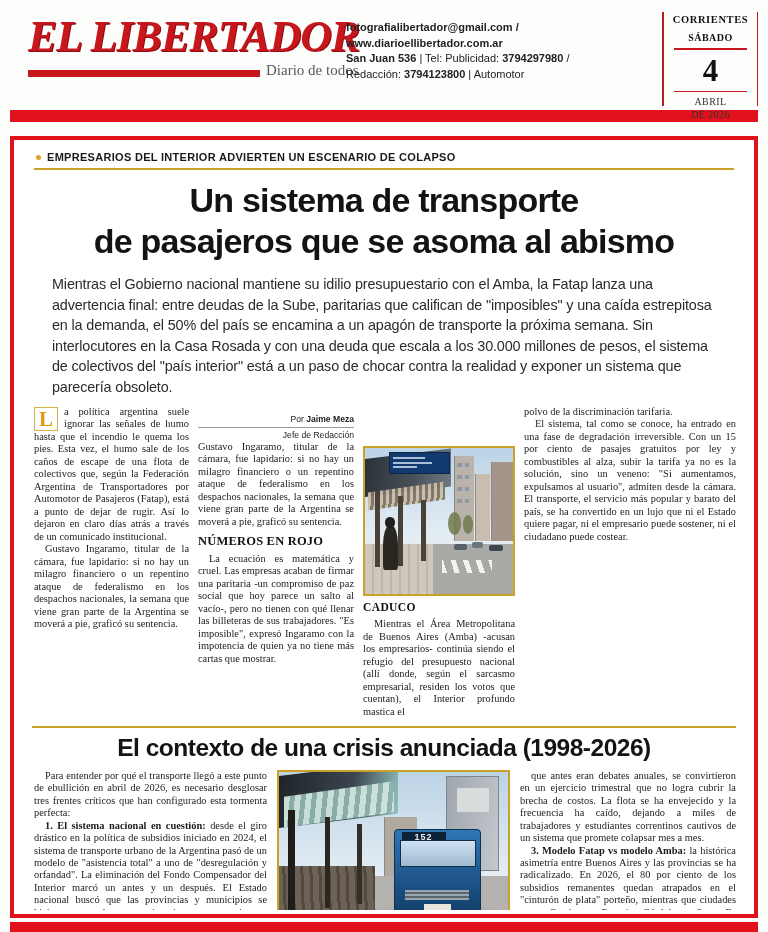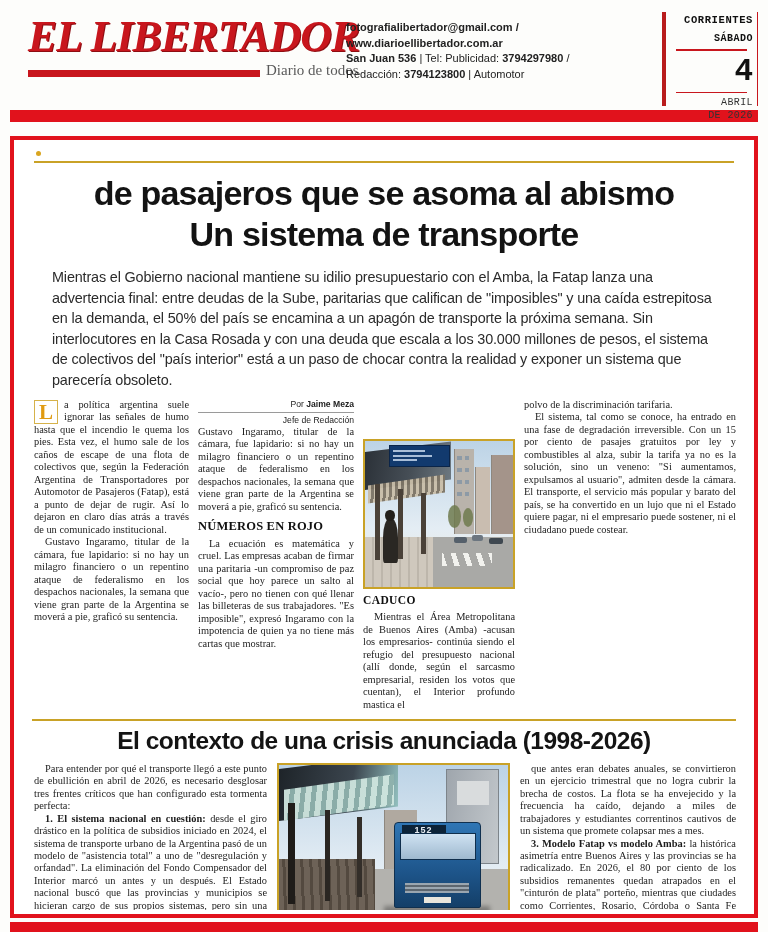"CORRIENTES" .datebox { border-left: 4px solid #b91c1c -> 2px solid #b91c1c; font-family: Liberation Mono, monospace -> Liberation Serif, serif; text-align: right -> center }
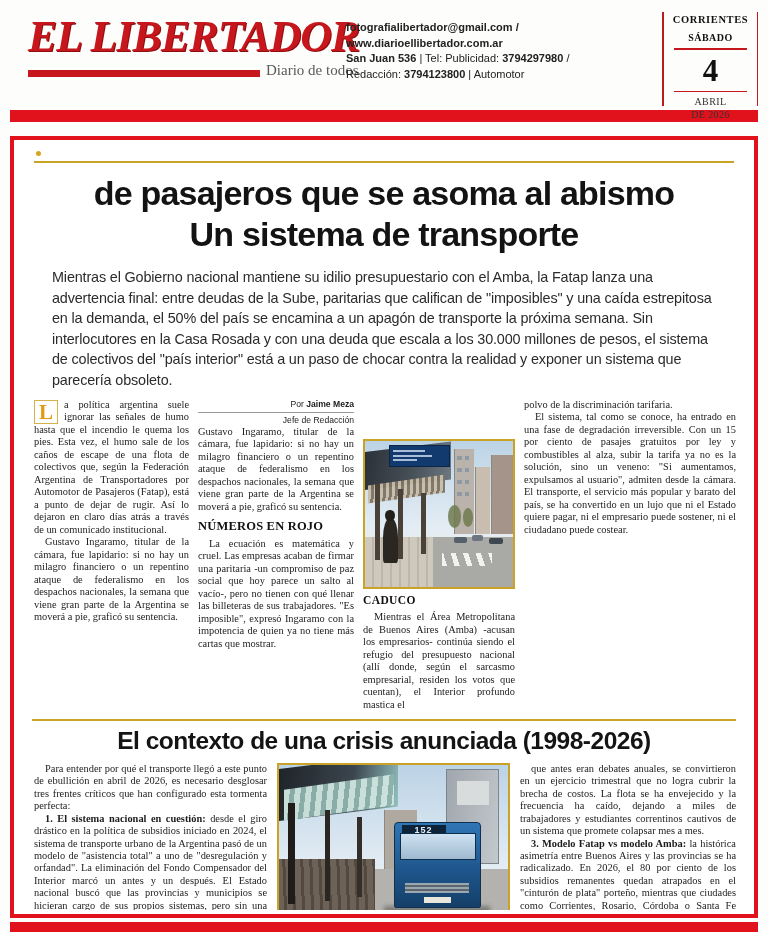"EMPRESARIOS DEL INTERIOR ADVIERTEN UN" span.kicker-text { html: none -> <span>EMPRESARIOS DEL INTERIOR ADVIERTEN UN ESCENARIO DE COLAPSO</span> }
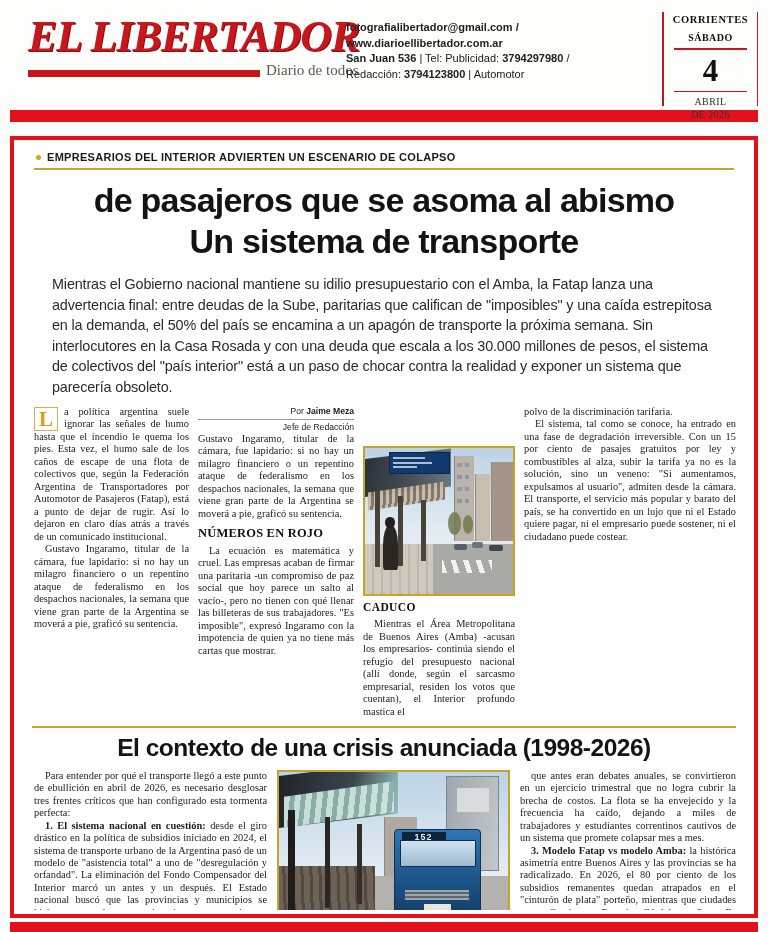"de pasajeros que se asoma" div { order: before "Un sistema de transporte" -> after "Un sistema de transporte" }
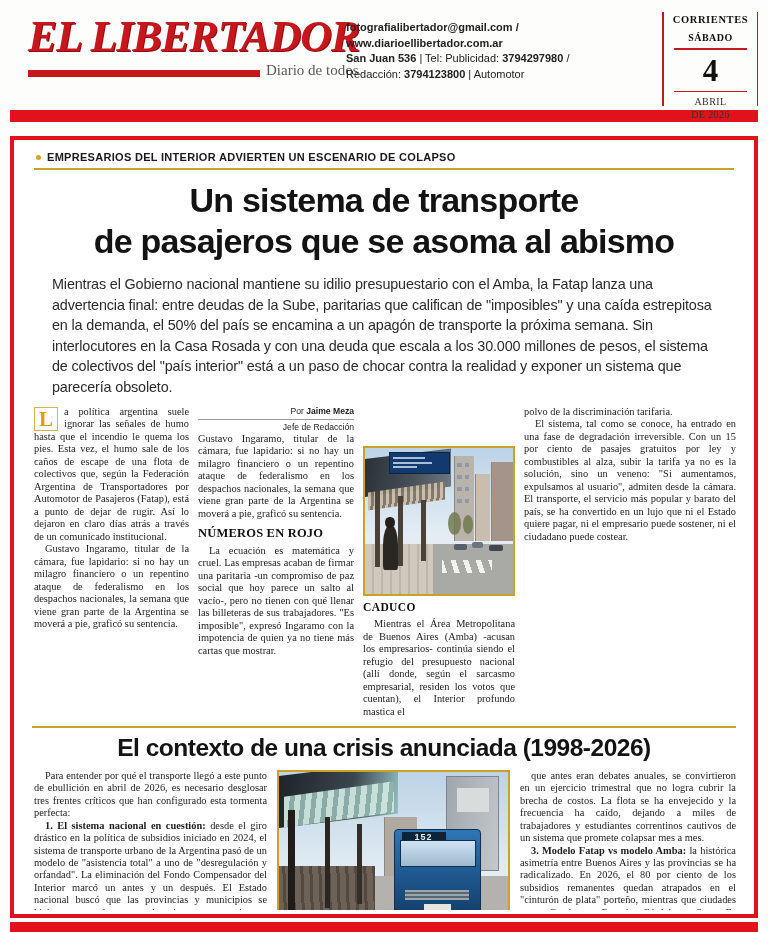"Por Jaime Meza" .byline { margin-top: none -> 8px }
